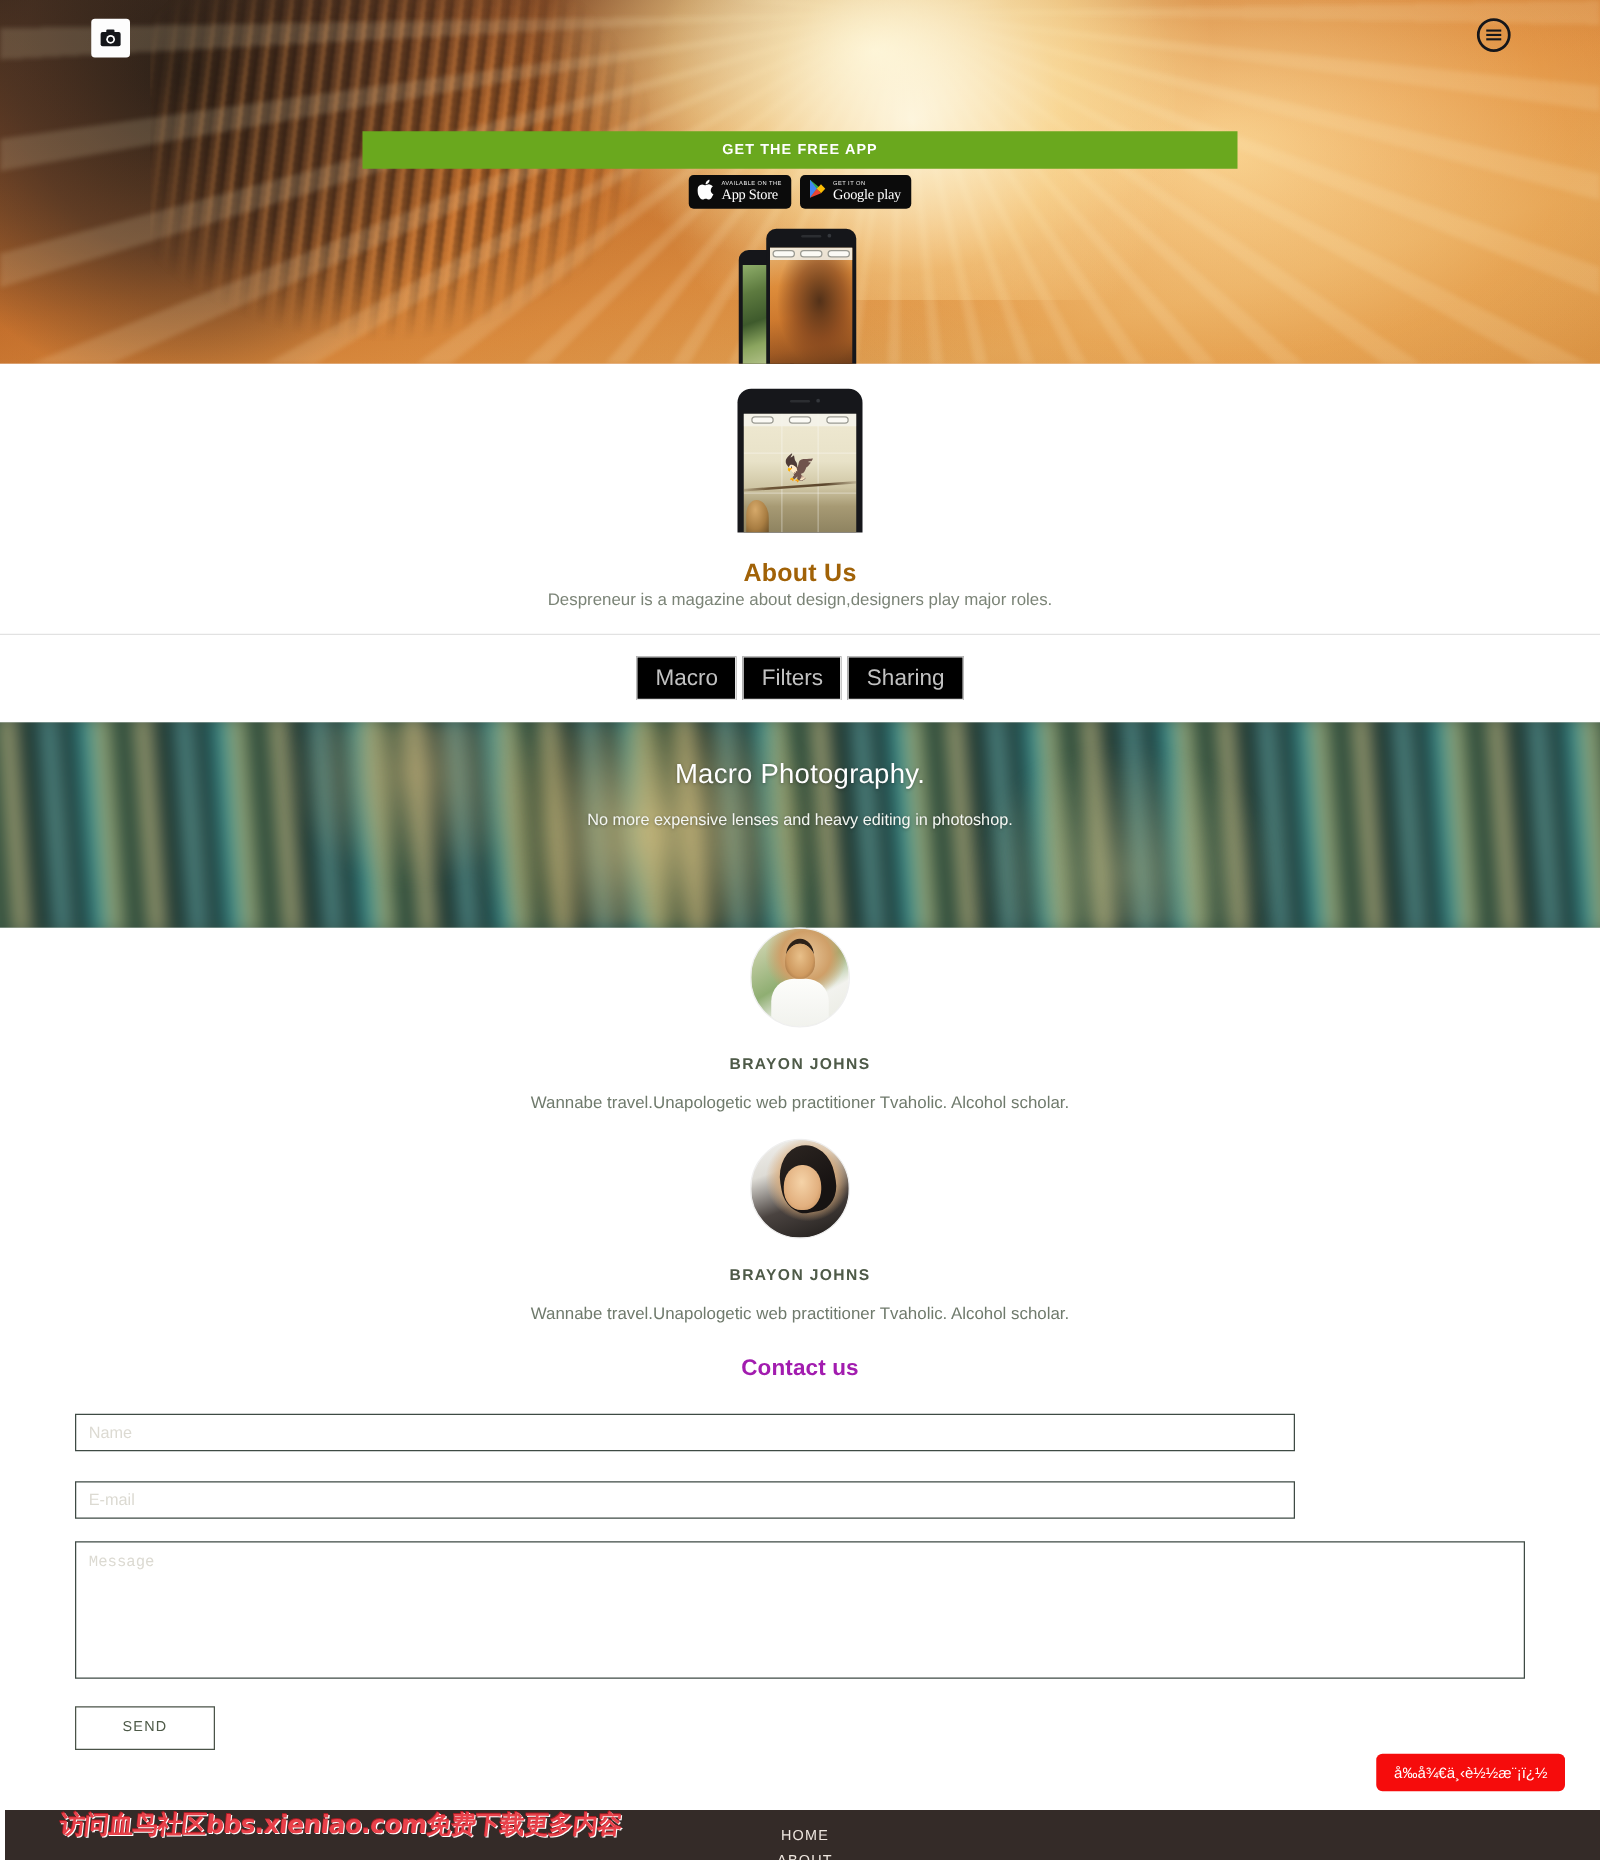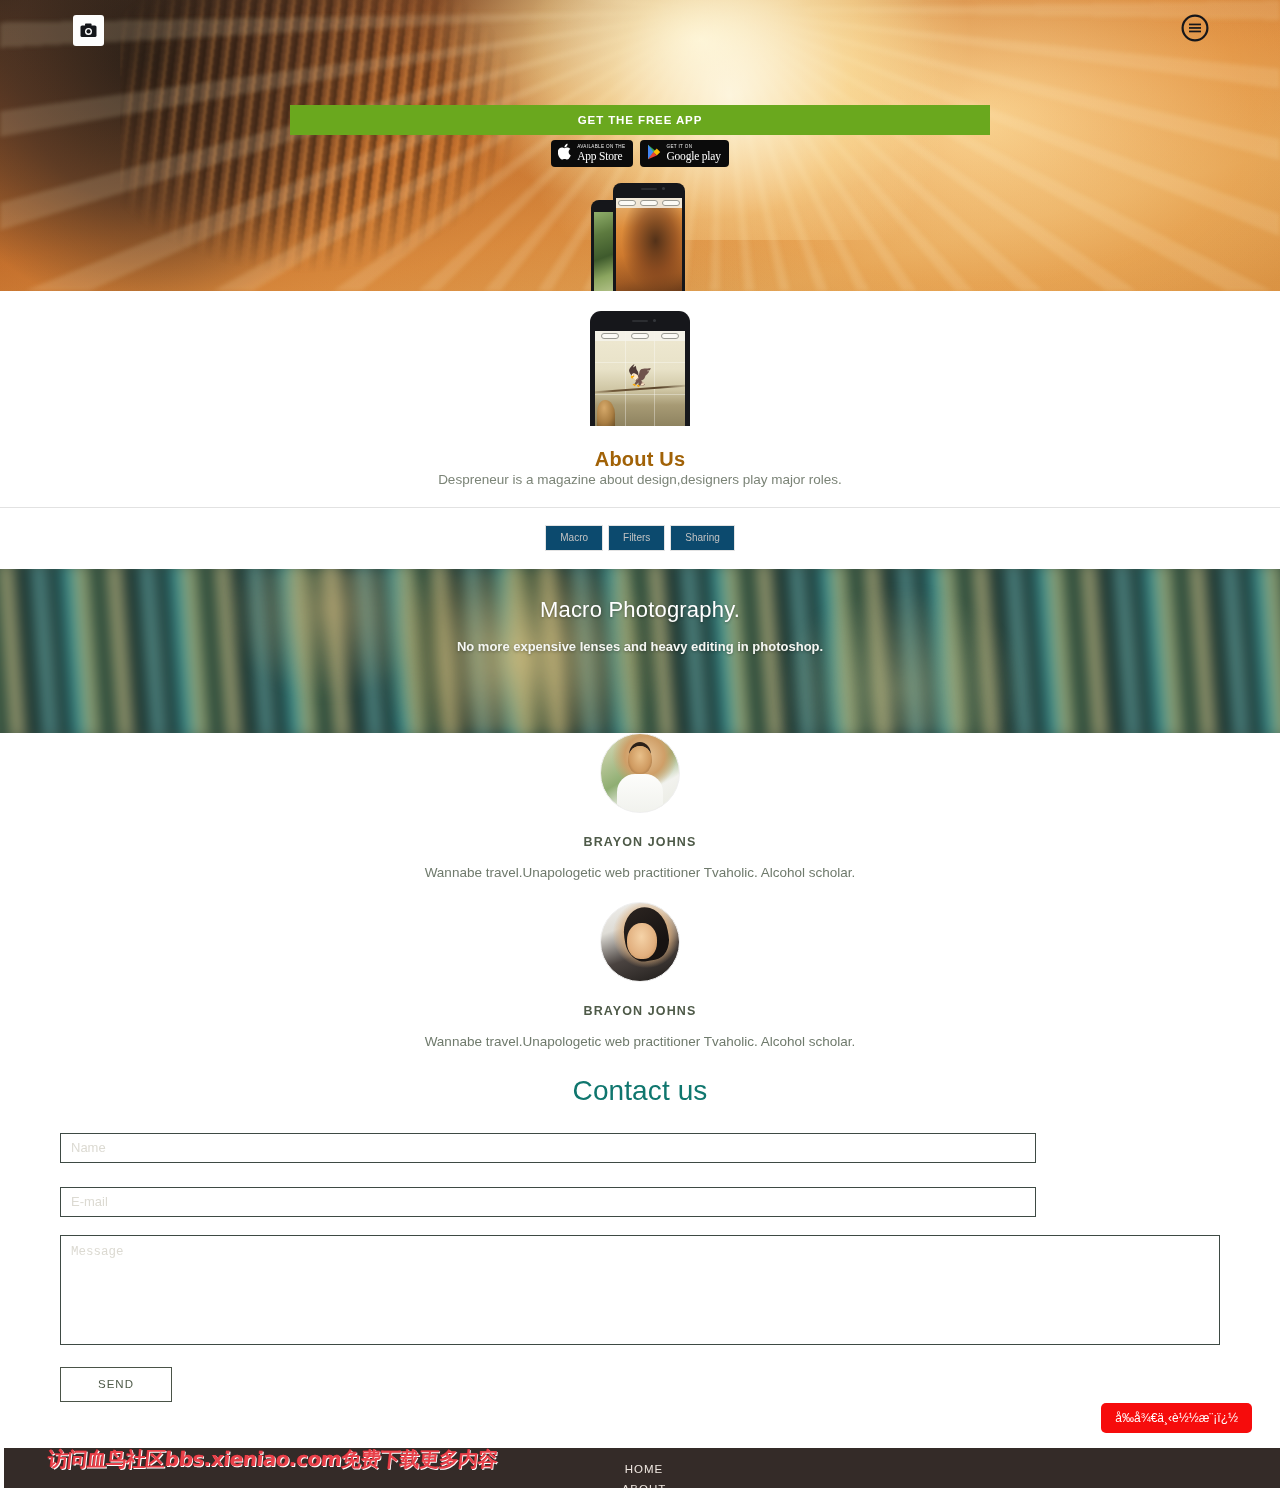"Macro" .tab { background: #0c4a6e -> #000000; font-size: 10px -> 18px }
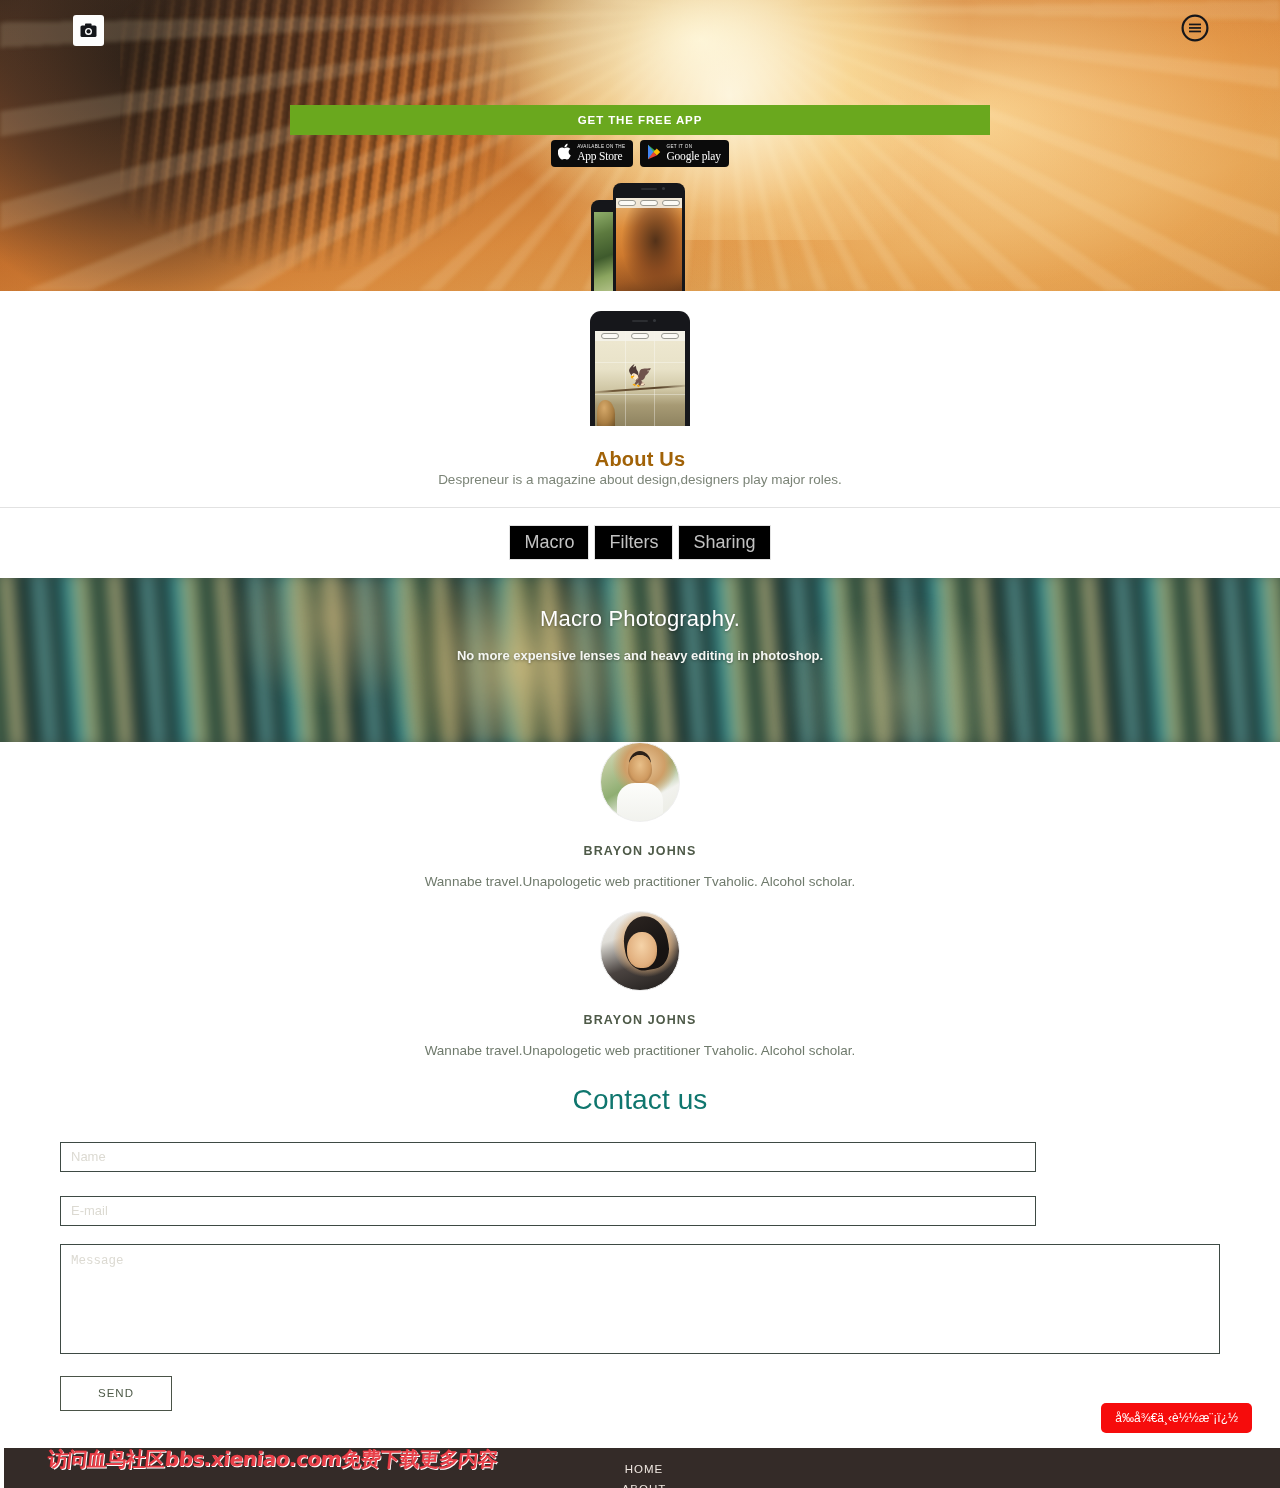"No more expensive lenses and" .band-sub { font-weight: 700 -> 400 }
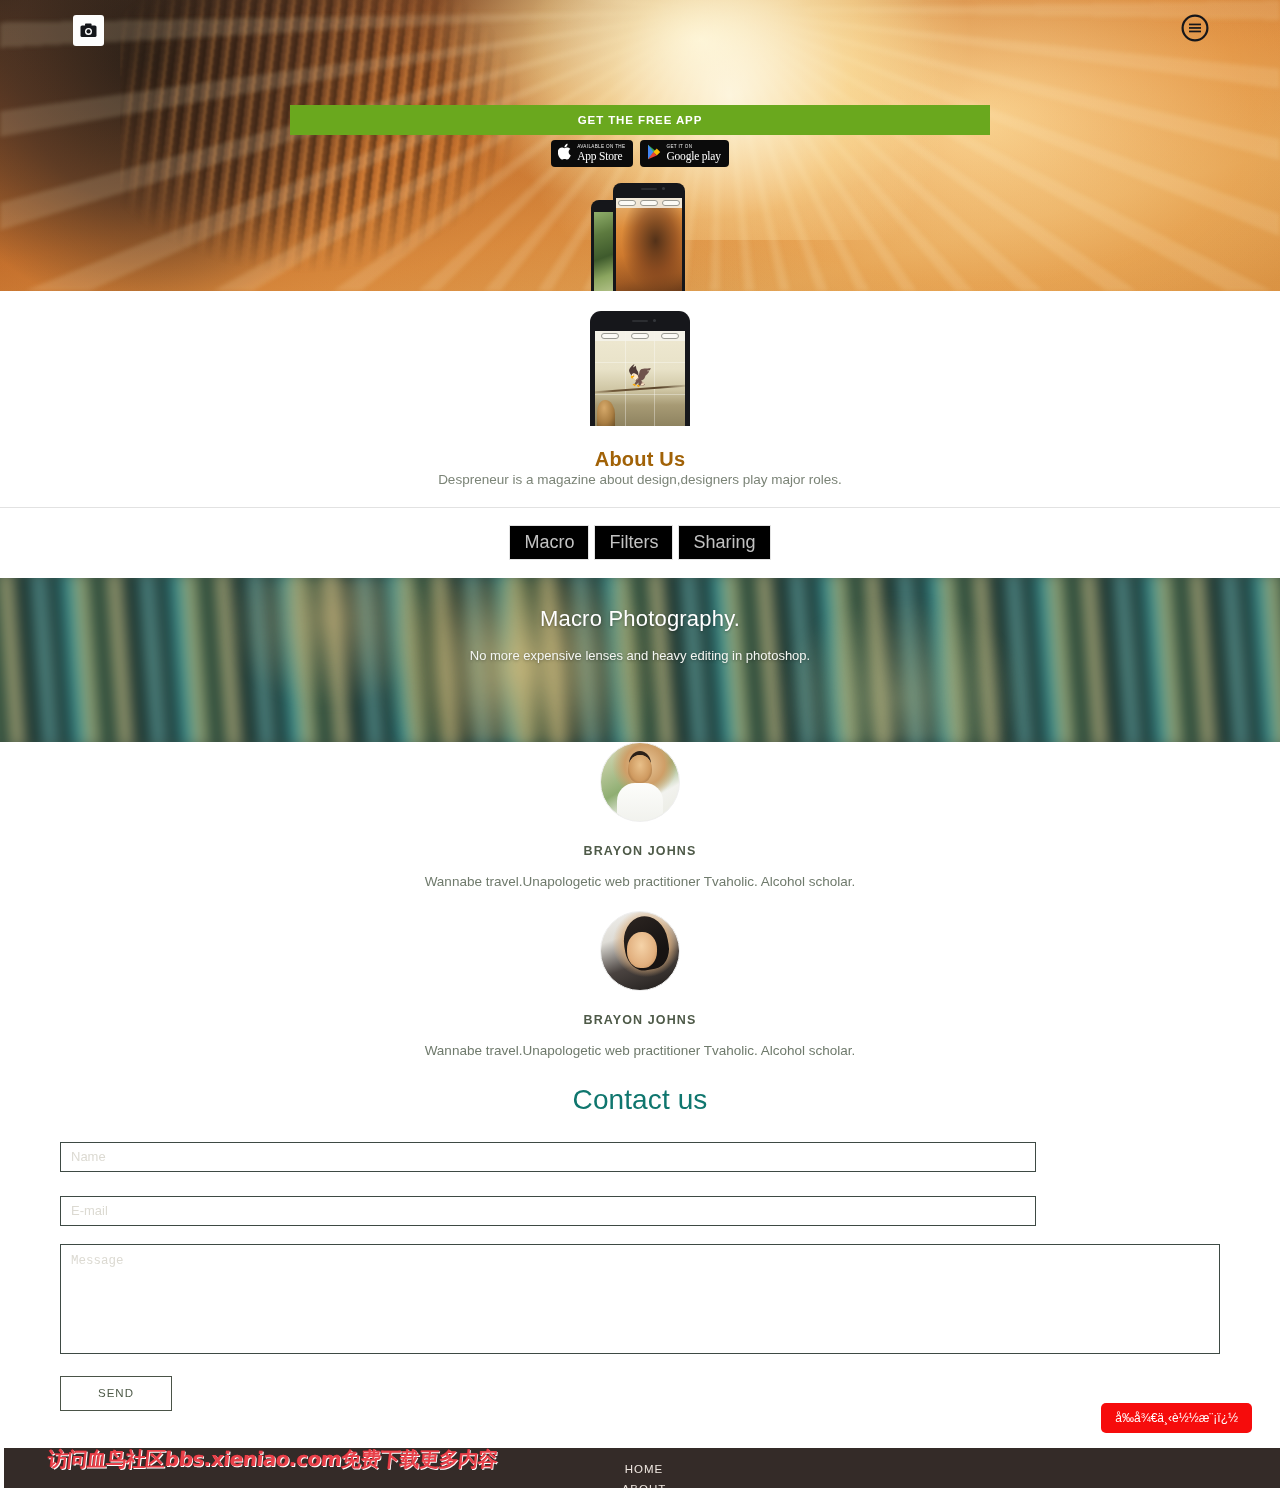"Contact us" .contact-title { color: #0f766e -> #a21caf; font-size: 28px -> 18px; font-weight: 400 -> 700 }
